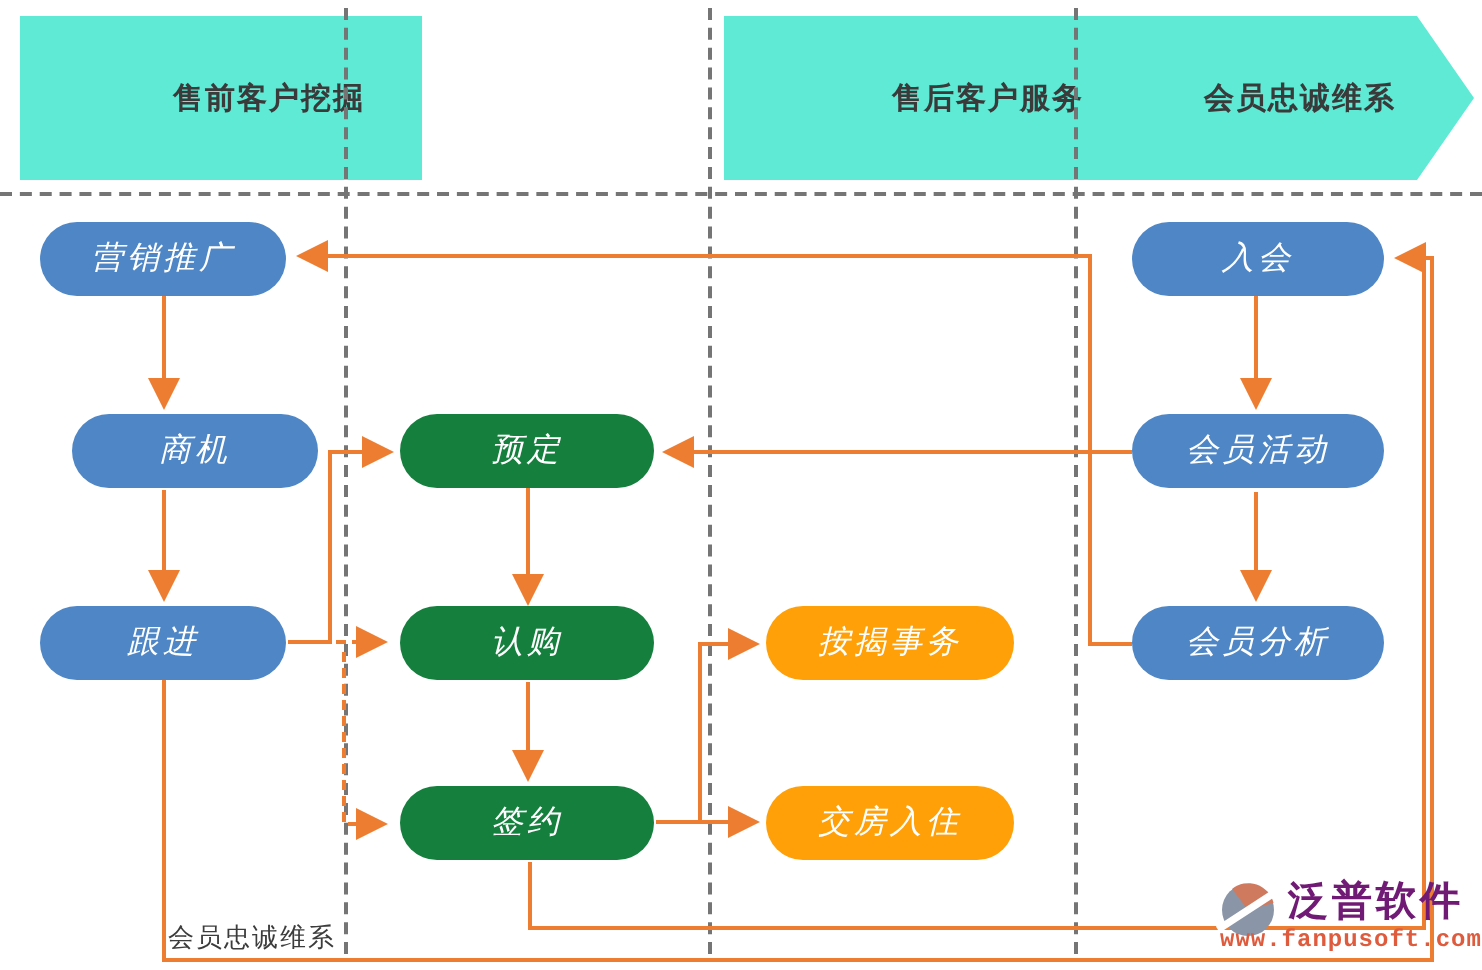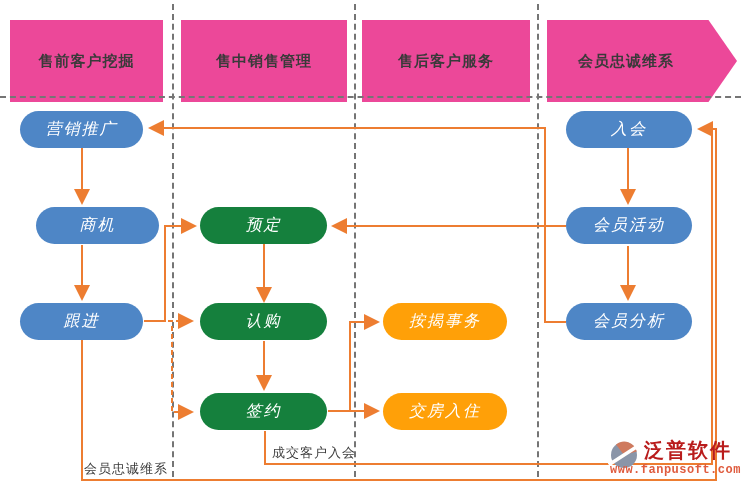"售前客户挖掘" .lane { background: #ec4899 -> #5eead4; padding-left: none -> 48px; top: 20px -> 8px }
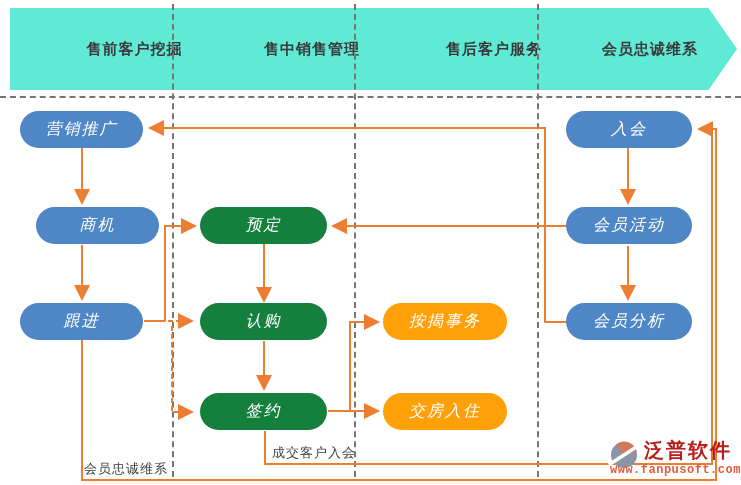"售中销售管理" div.lane { html: <div> <span>售中销售管理</span> </div> -> none }
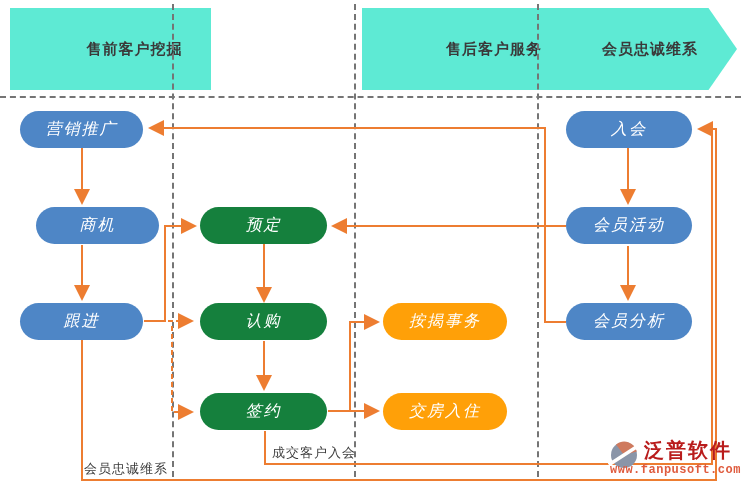"成交客户入会" div.note { html: <div>成交客户入会</div> -> none }
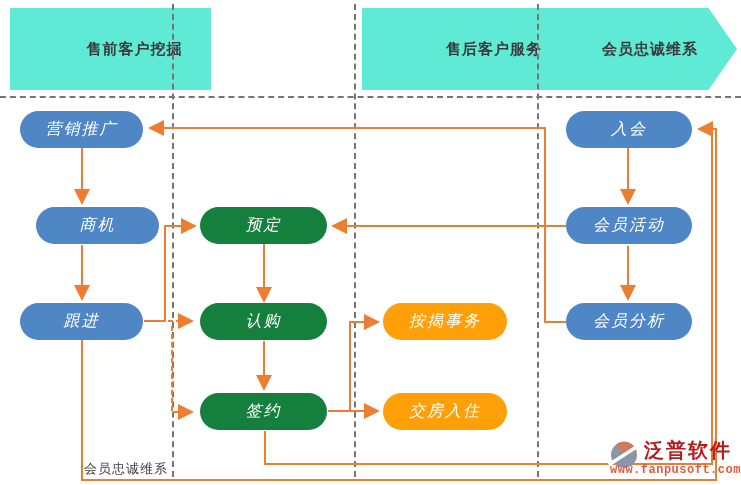"泛普软件" #logo-name { color: #b91c1c -> #701a75 }
